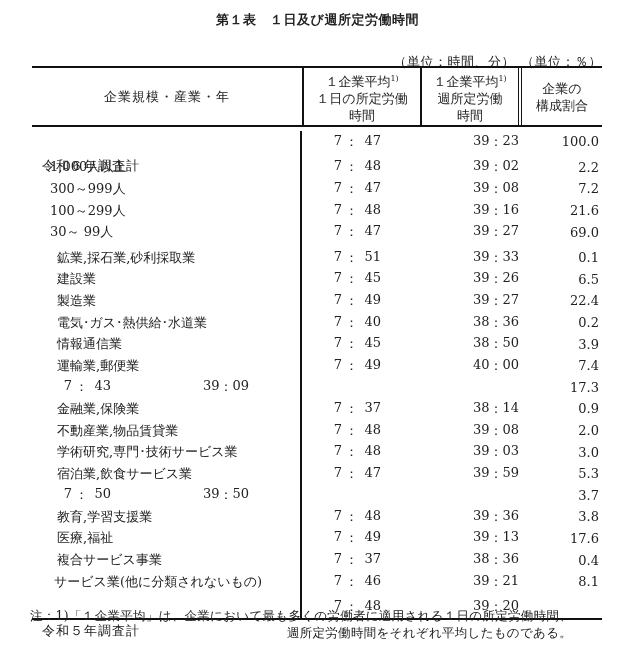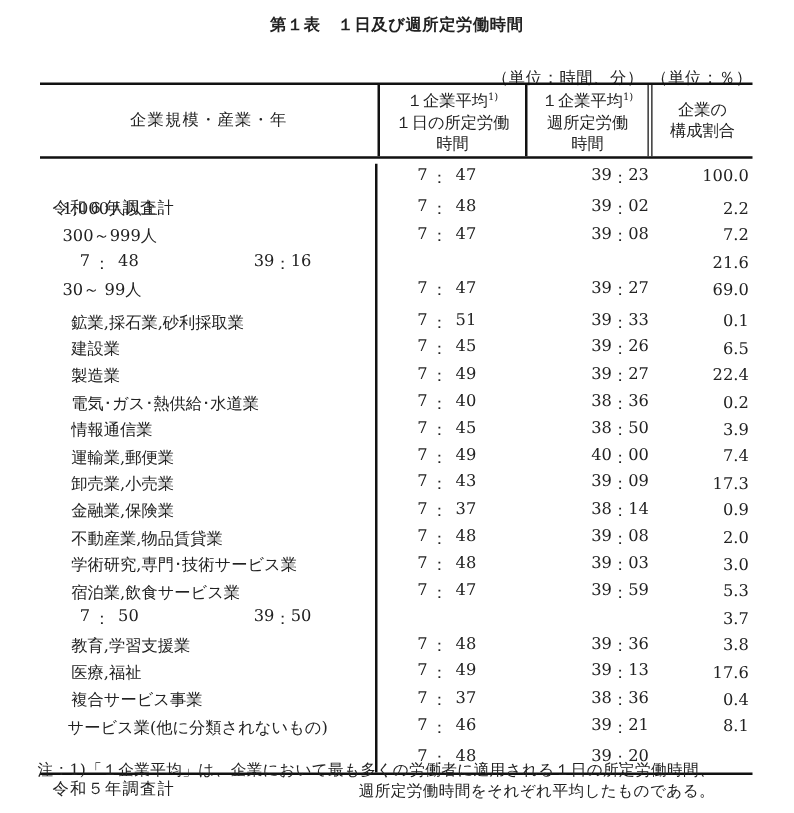"100～299人" div.lbl { html: none -> <div>100～299人</div> }
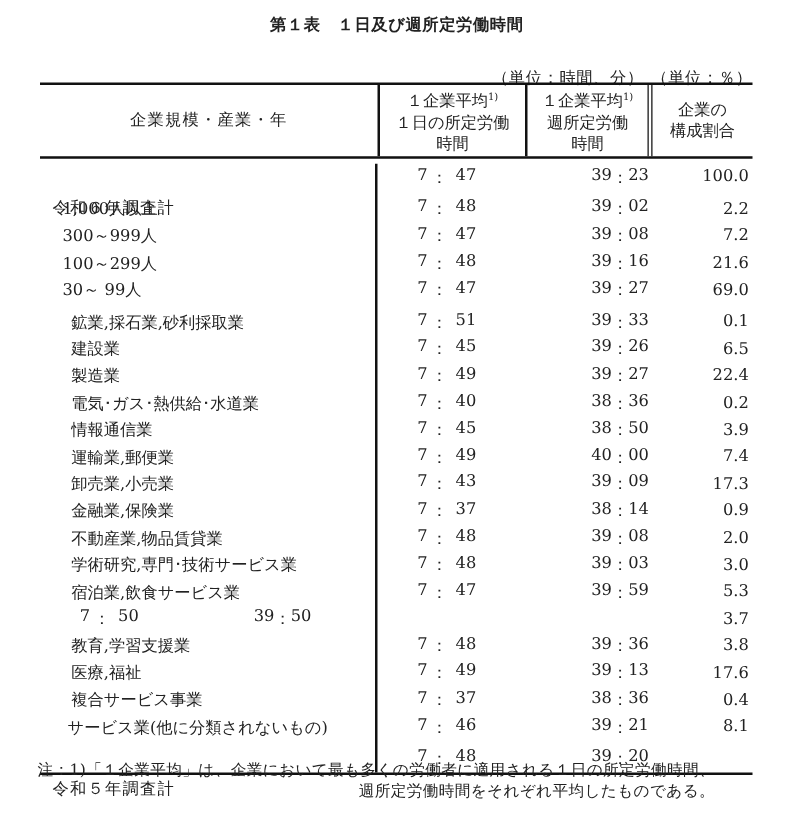"卸売業,小売業" div.lbl { html: <div>卸売業,小売業</div> -> none }
